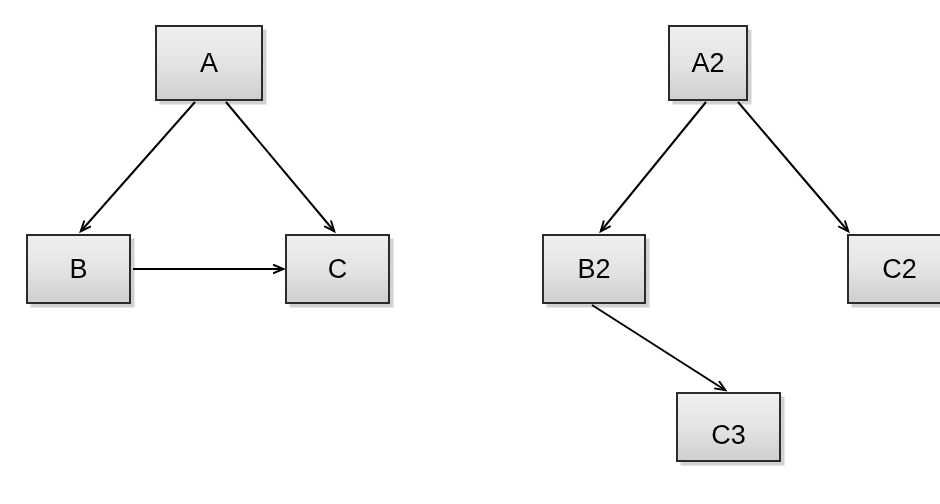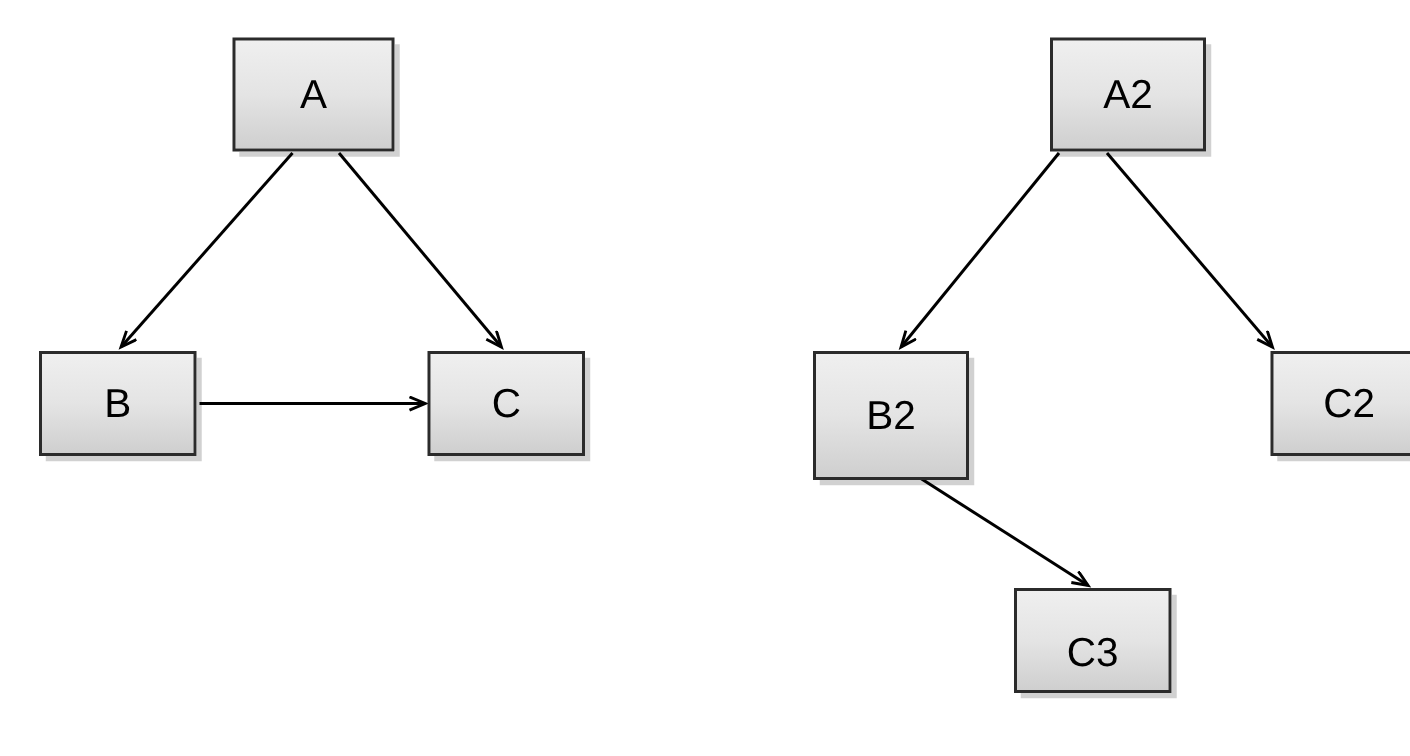"A2" div.node { margin-left: 32px -> none; width: 104px -> 80px }
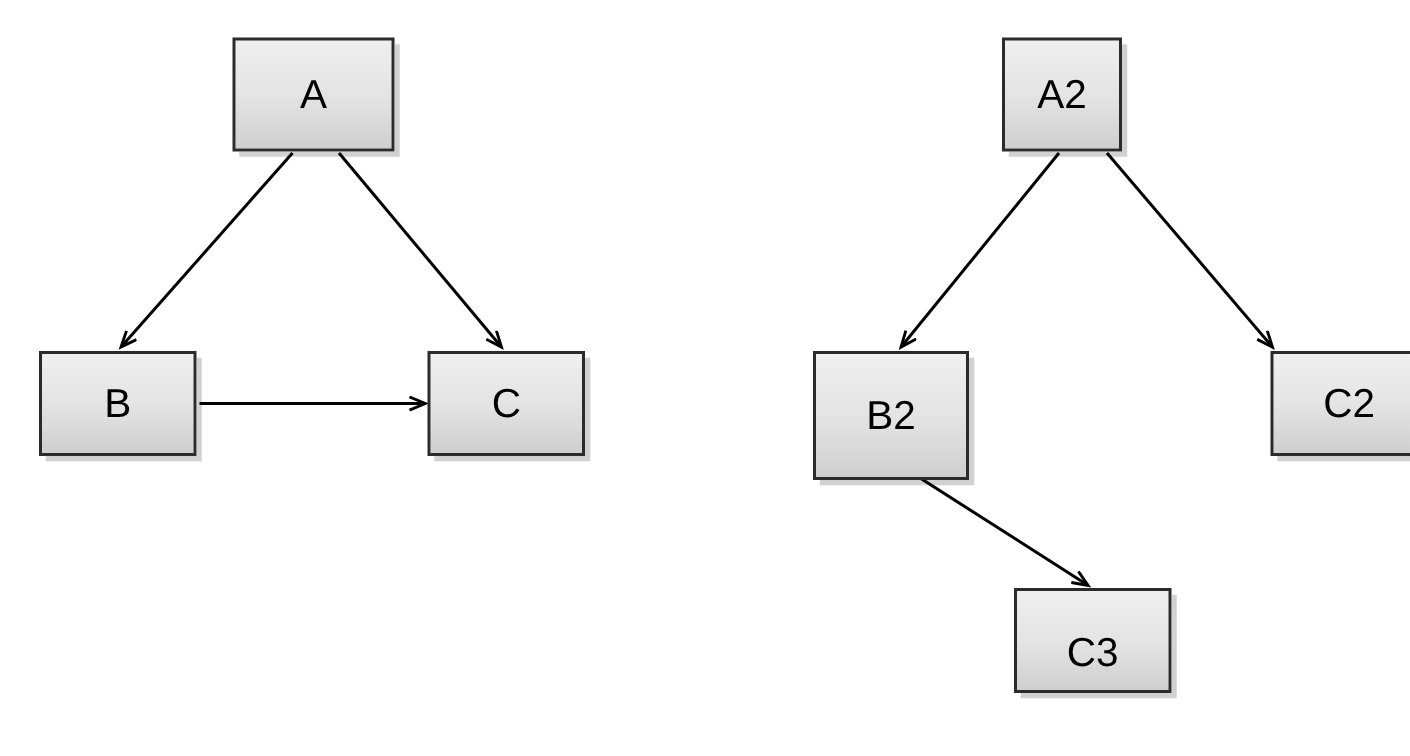"B2" div.node { height: 86px -> 70px }
